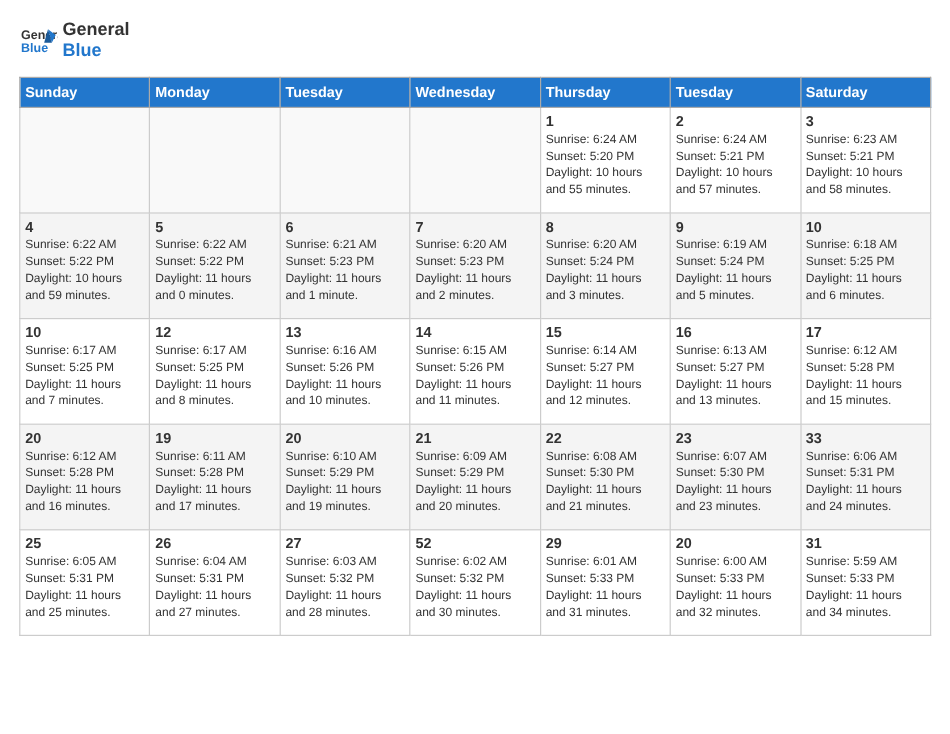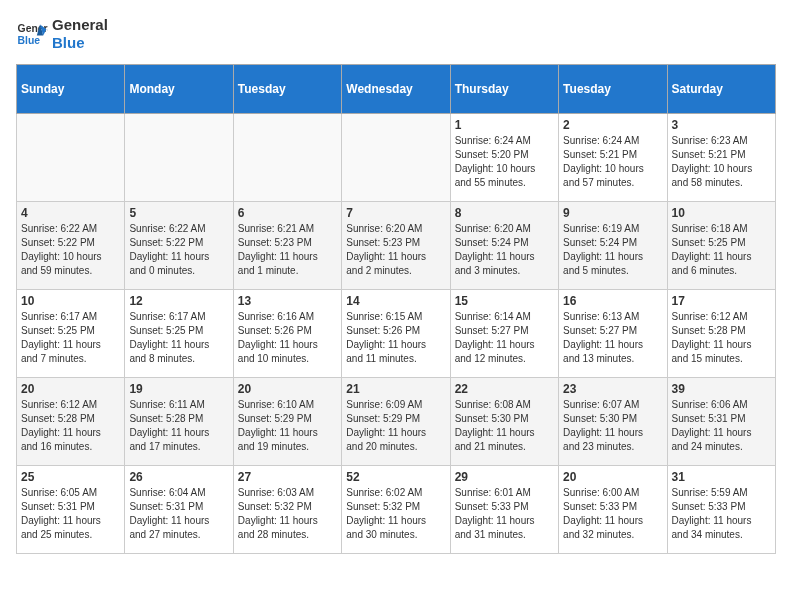"Sunday" th { padding: 17px 4px -> 5px 4px }
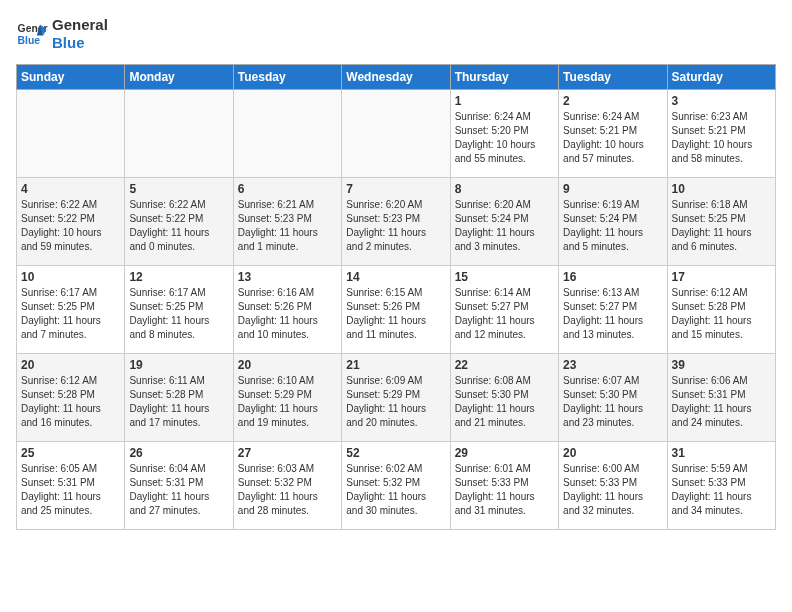"39" span.day-num { text: 39 -> 33 }
